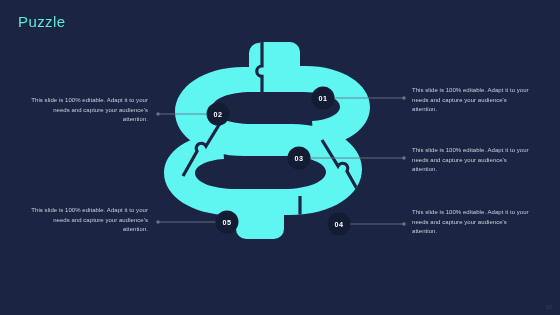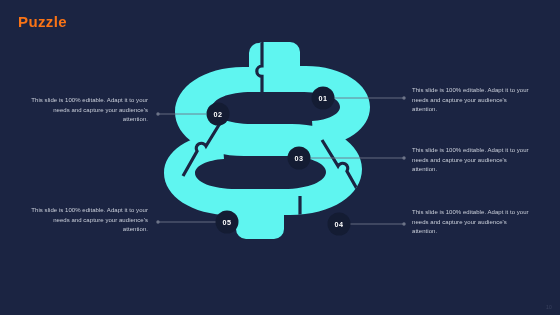"Puzzle" #slide-title { color: #f97316 -> #5eead4; font-weight: bold -> normal }
